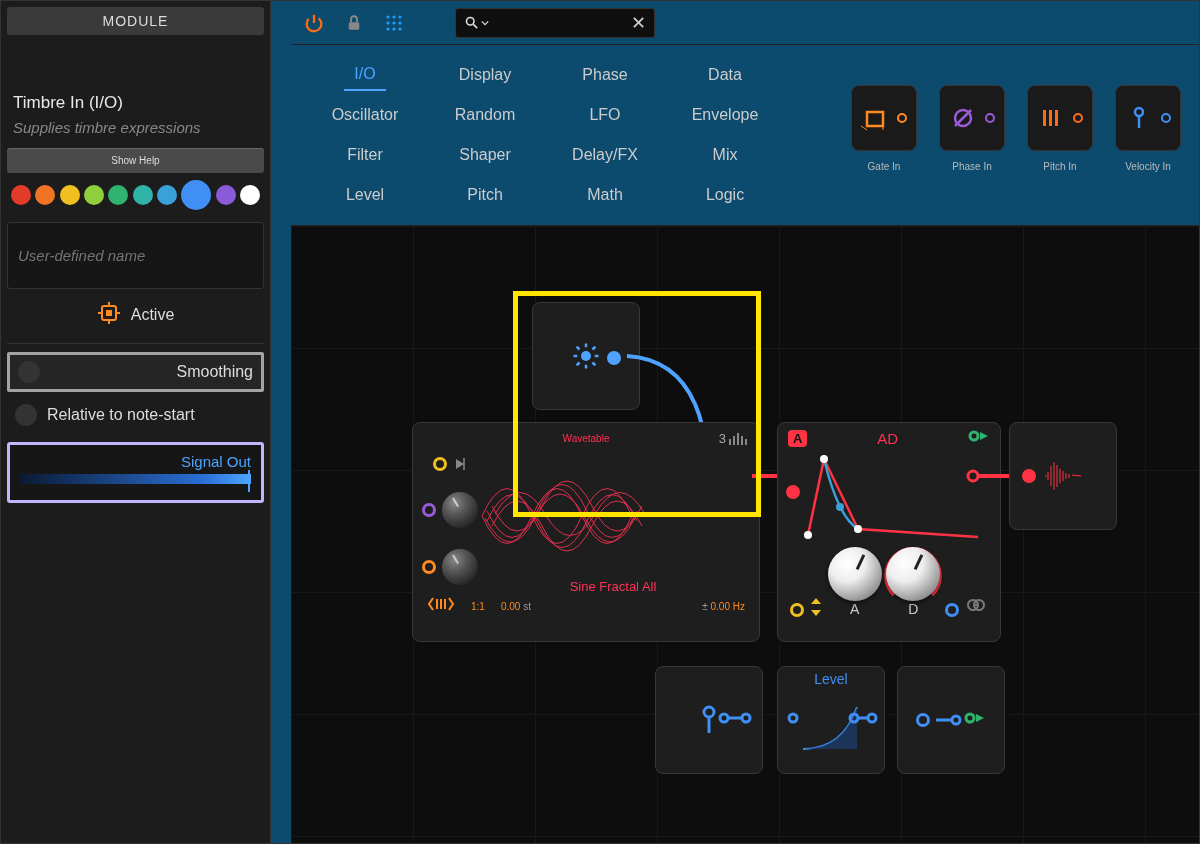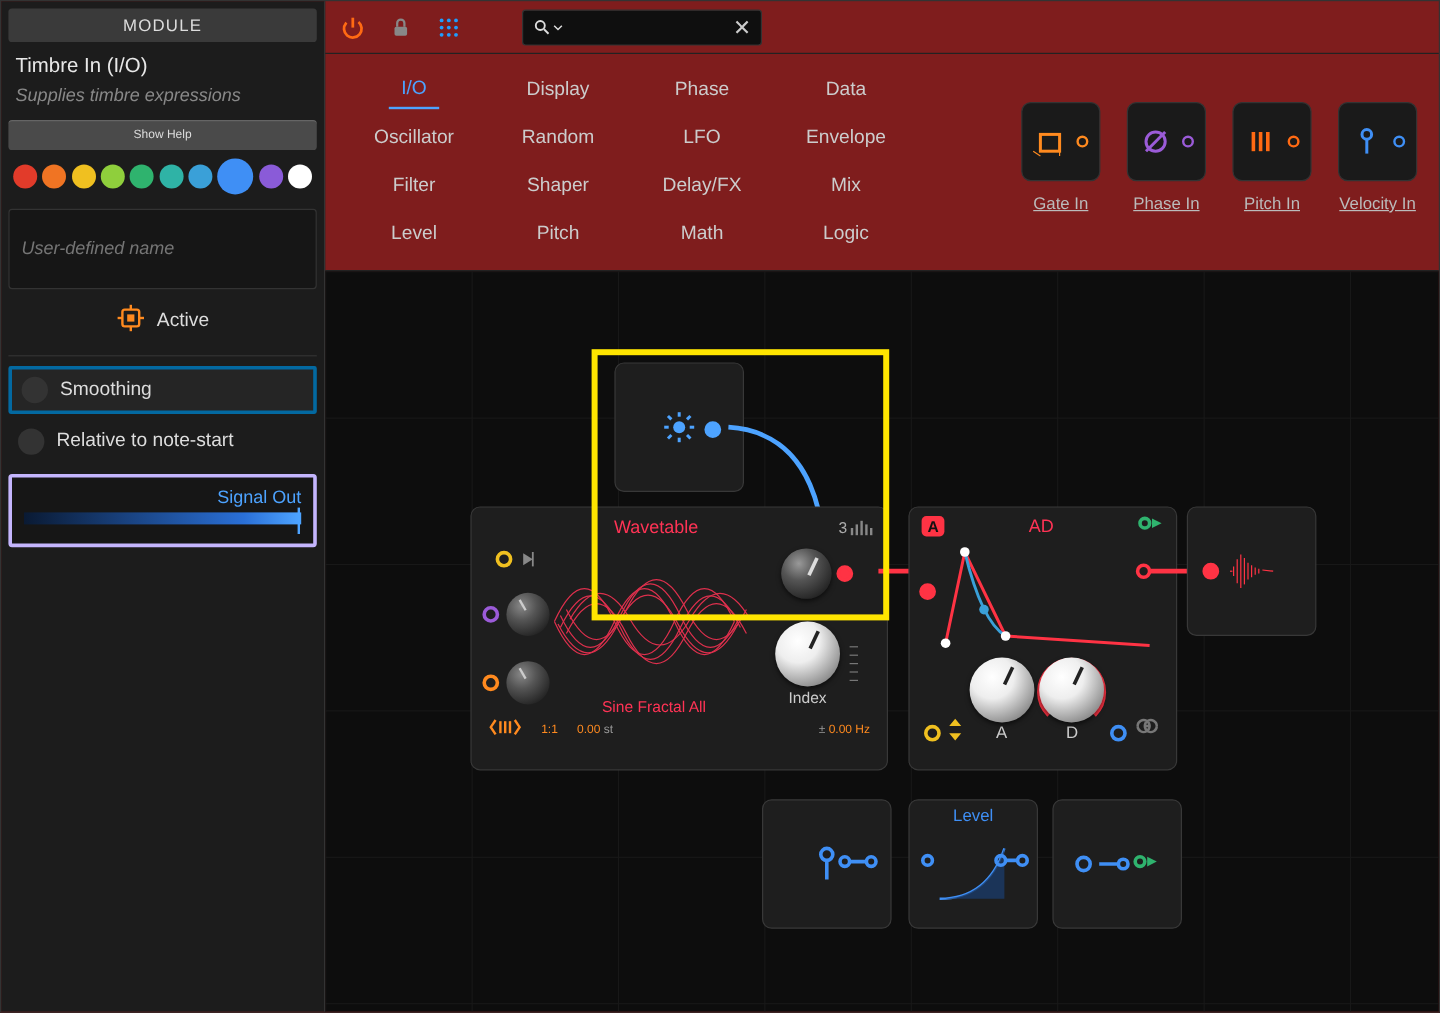"MODULE" .app { background: #7f1d1d -> #0c4a6e; gap: none -> 20px }
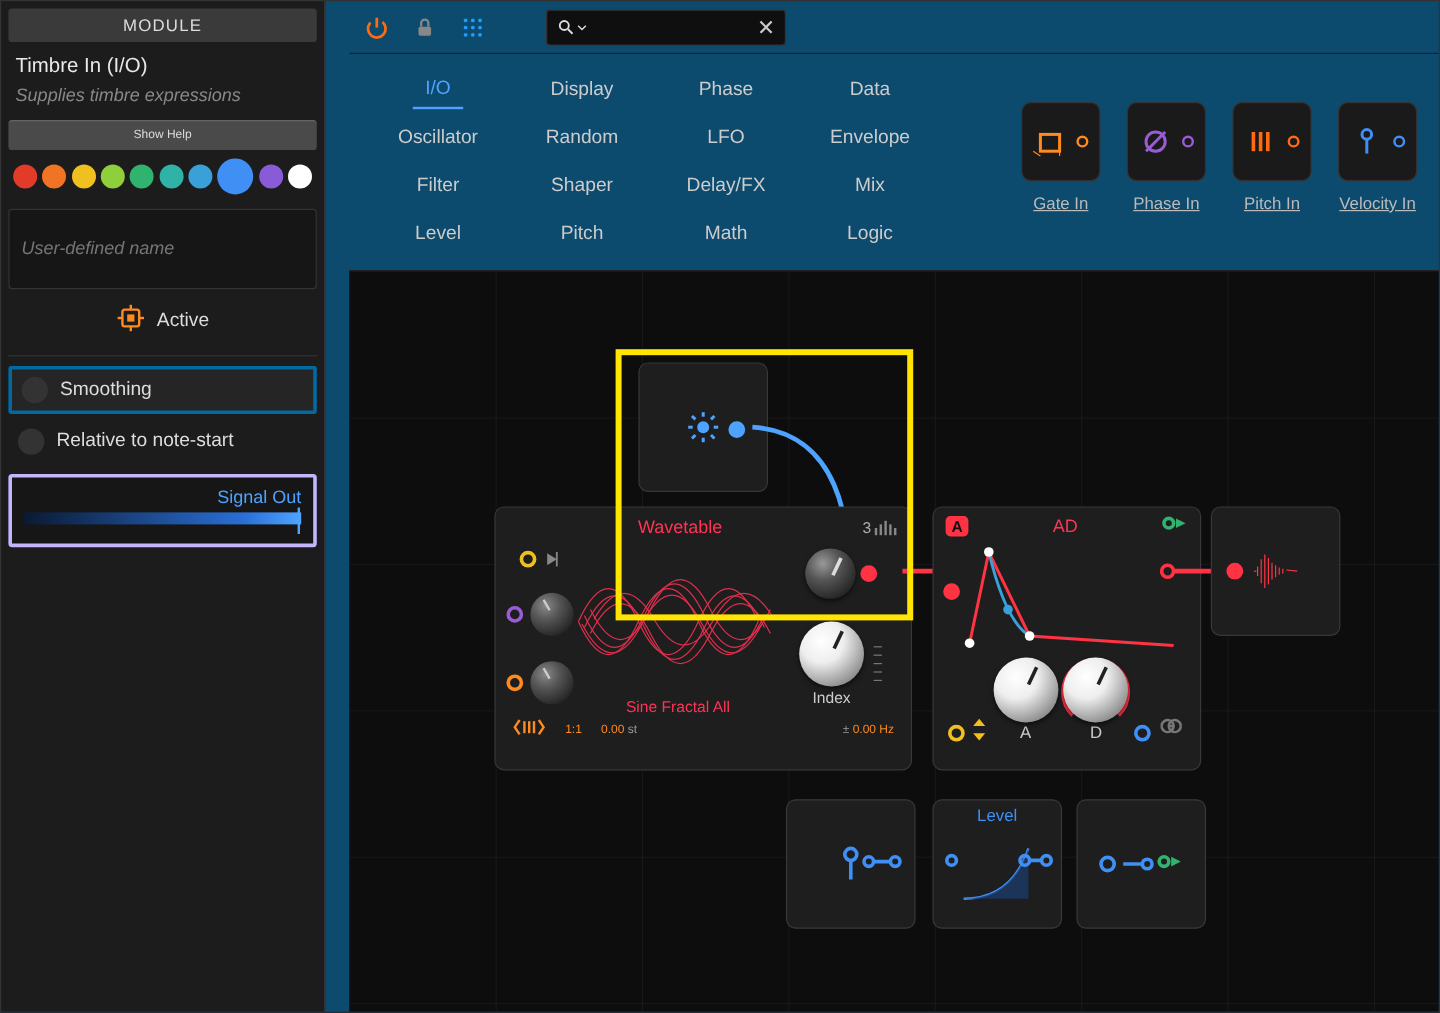"Timbre In (I/O)" .module-title { margin-top: none -> 48px }
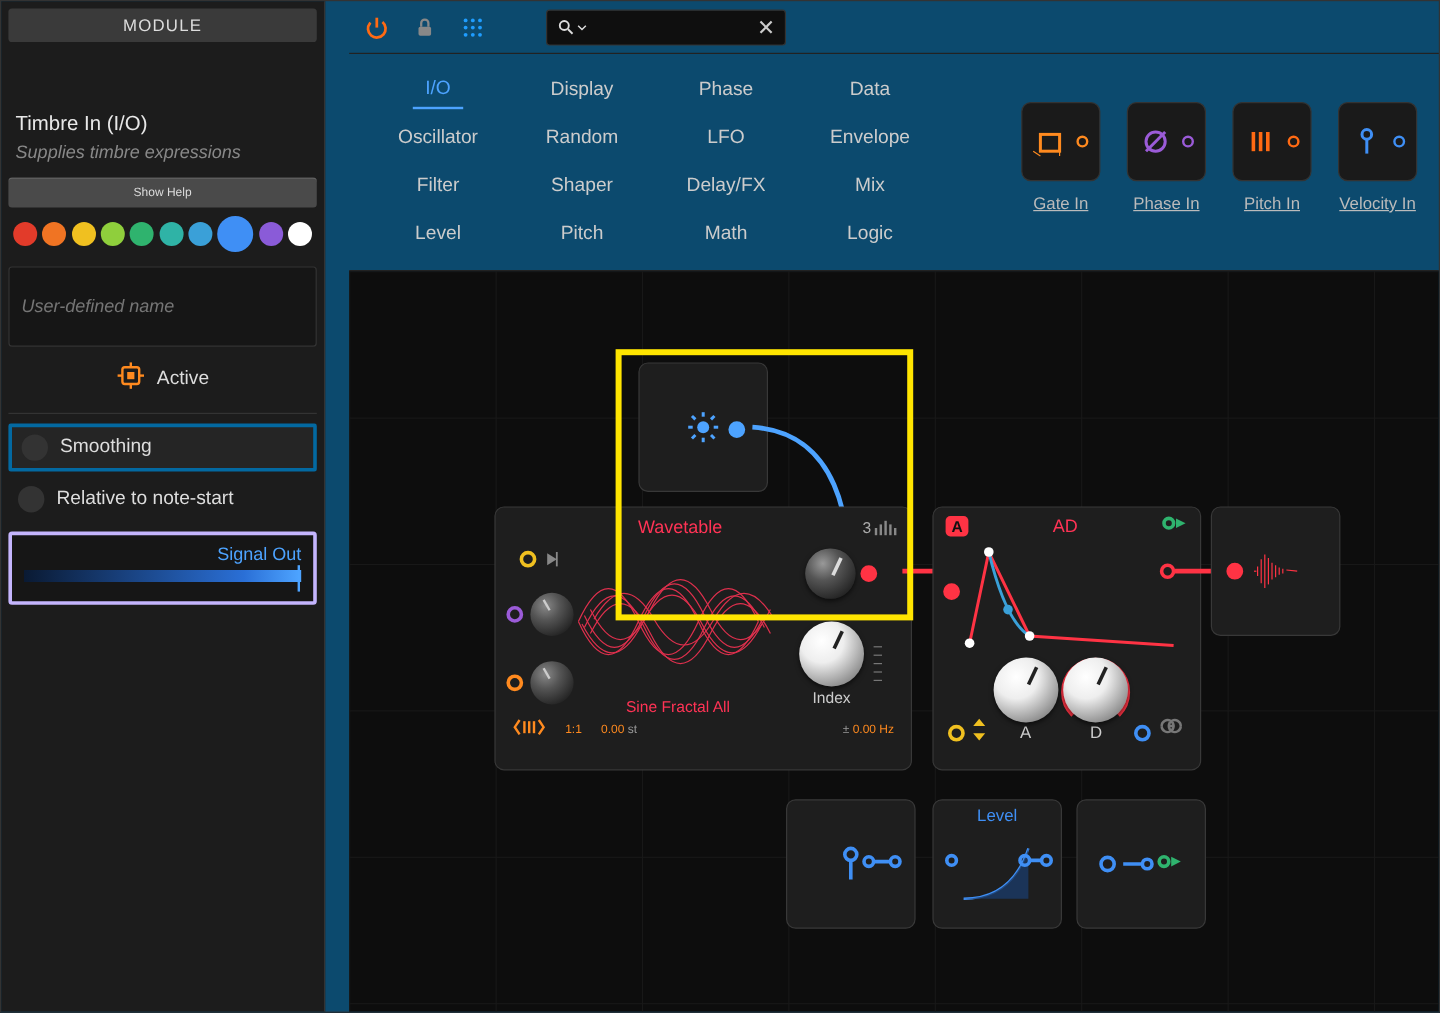"Gate In" .in-label { font-size: 14px -> 10px; text-decoration: underline -> none }
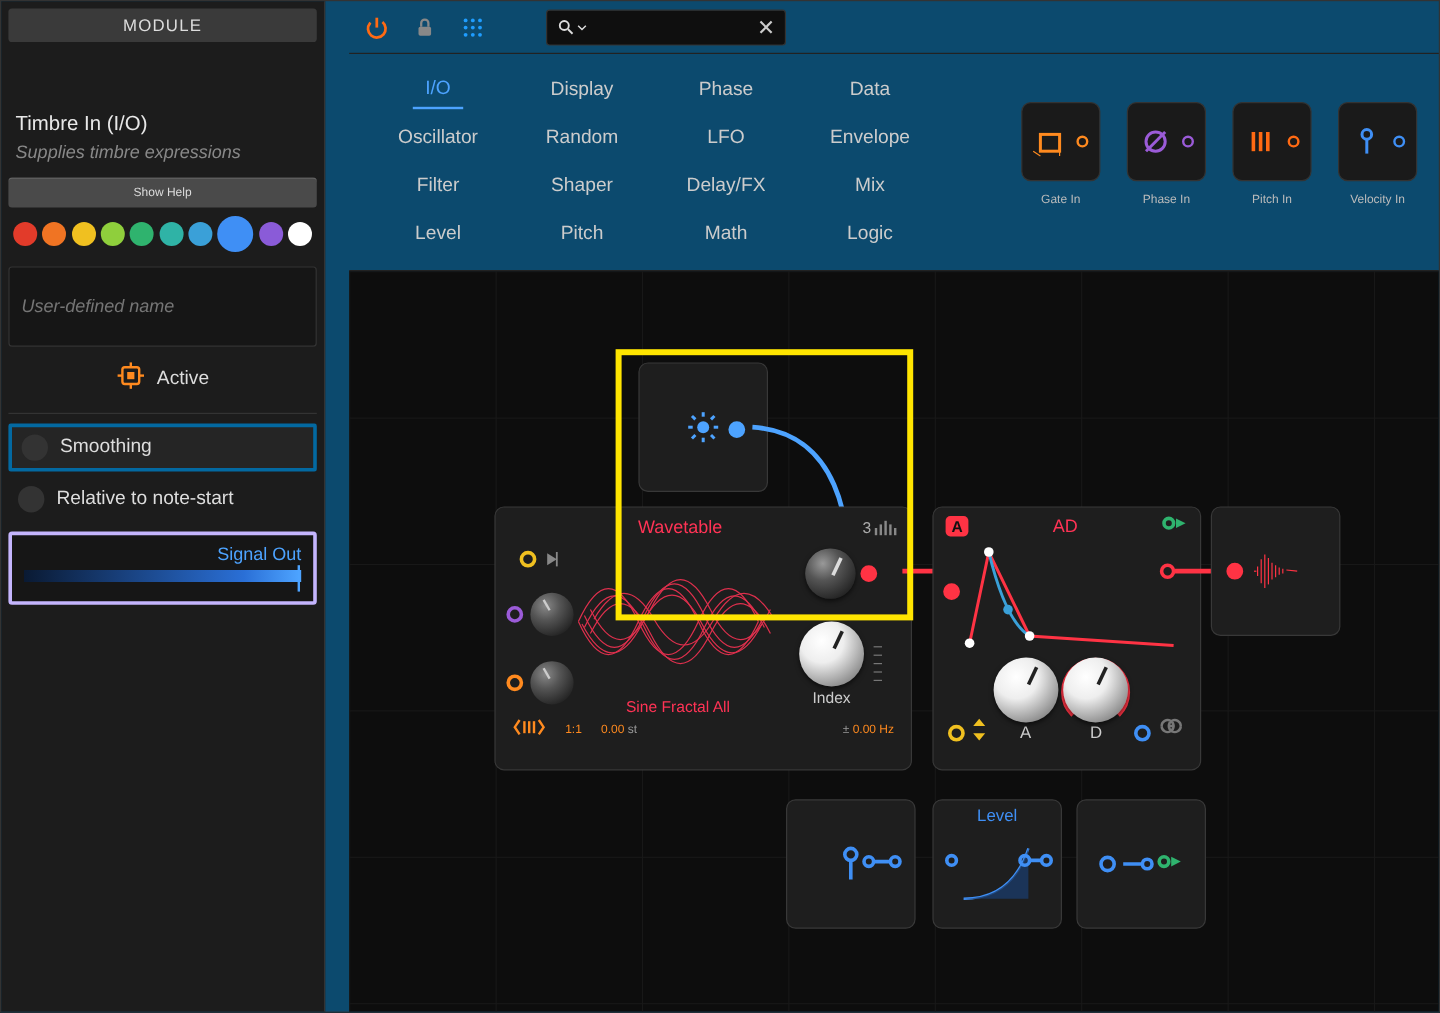"Smoothing" .highlight-red { border: 3px solid #0369a1 -> 3px solid #a3a3a3; justify-content: none -> space-between }
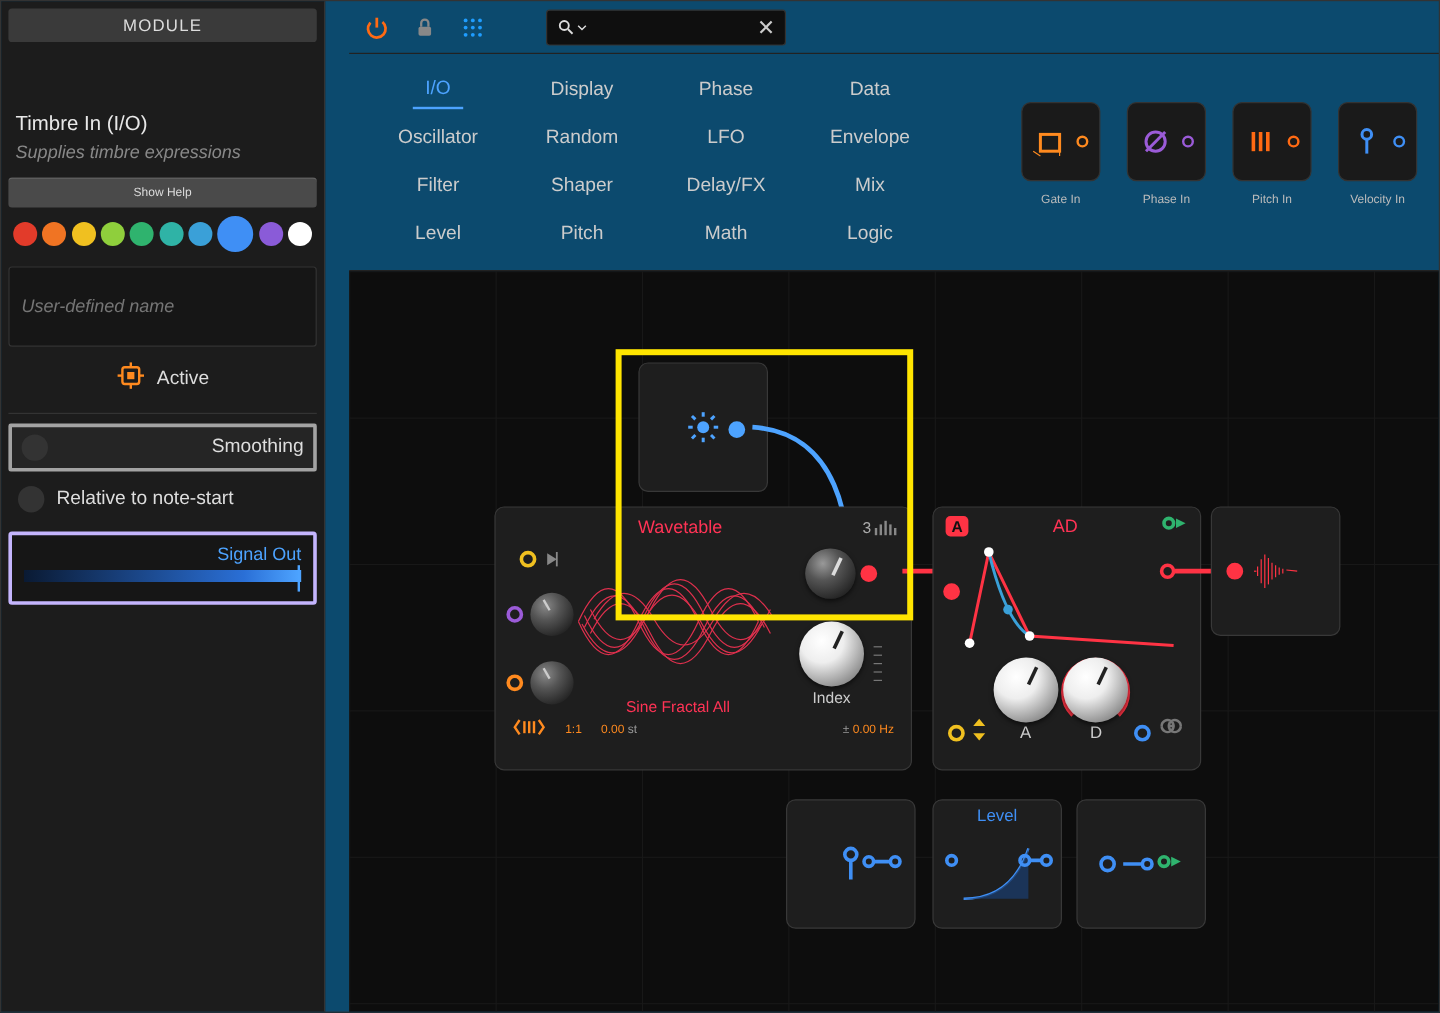"Wavetable" .wt-title { font-size: 15px -> 10px; text-align: left -> center }
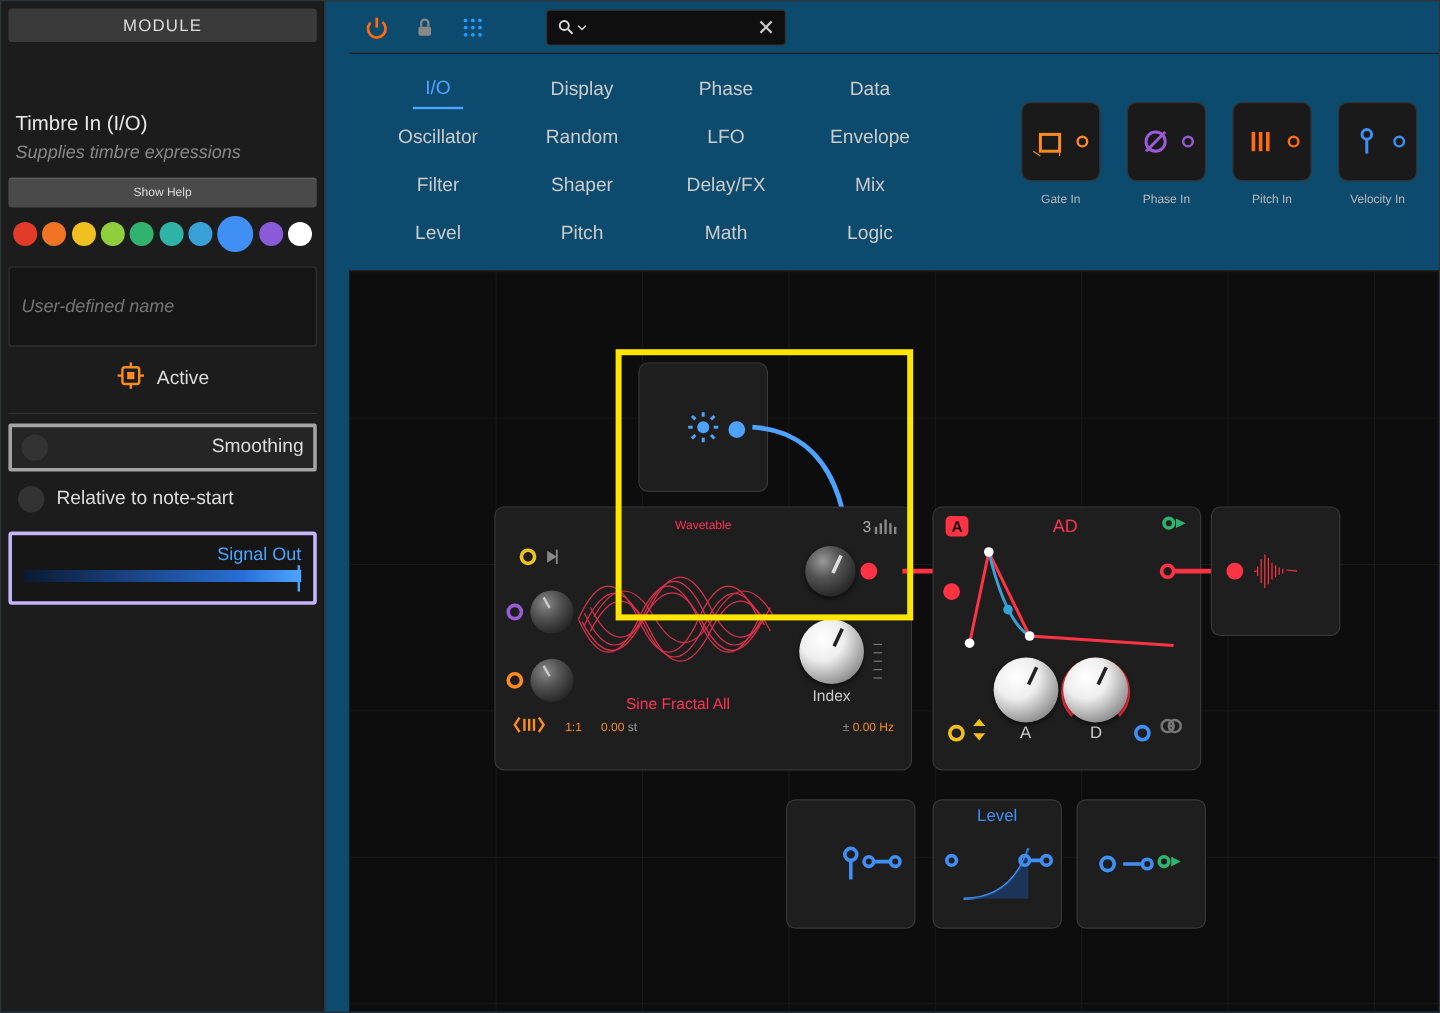"Index" div { html: <div> <div> <div></div> <span></span> </div> <div> <div> <div></div> <span>Index</span> </div> <svg> <line></line> <line></line> <line></line> <line></line> <line></line> </svg> </div> </div> -> none }
